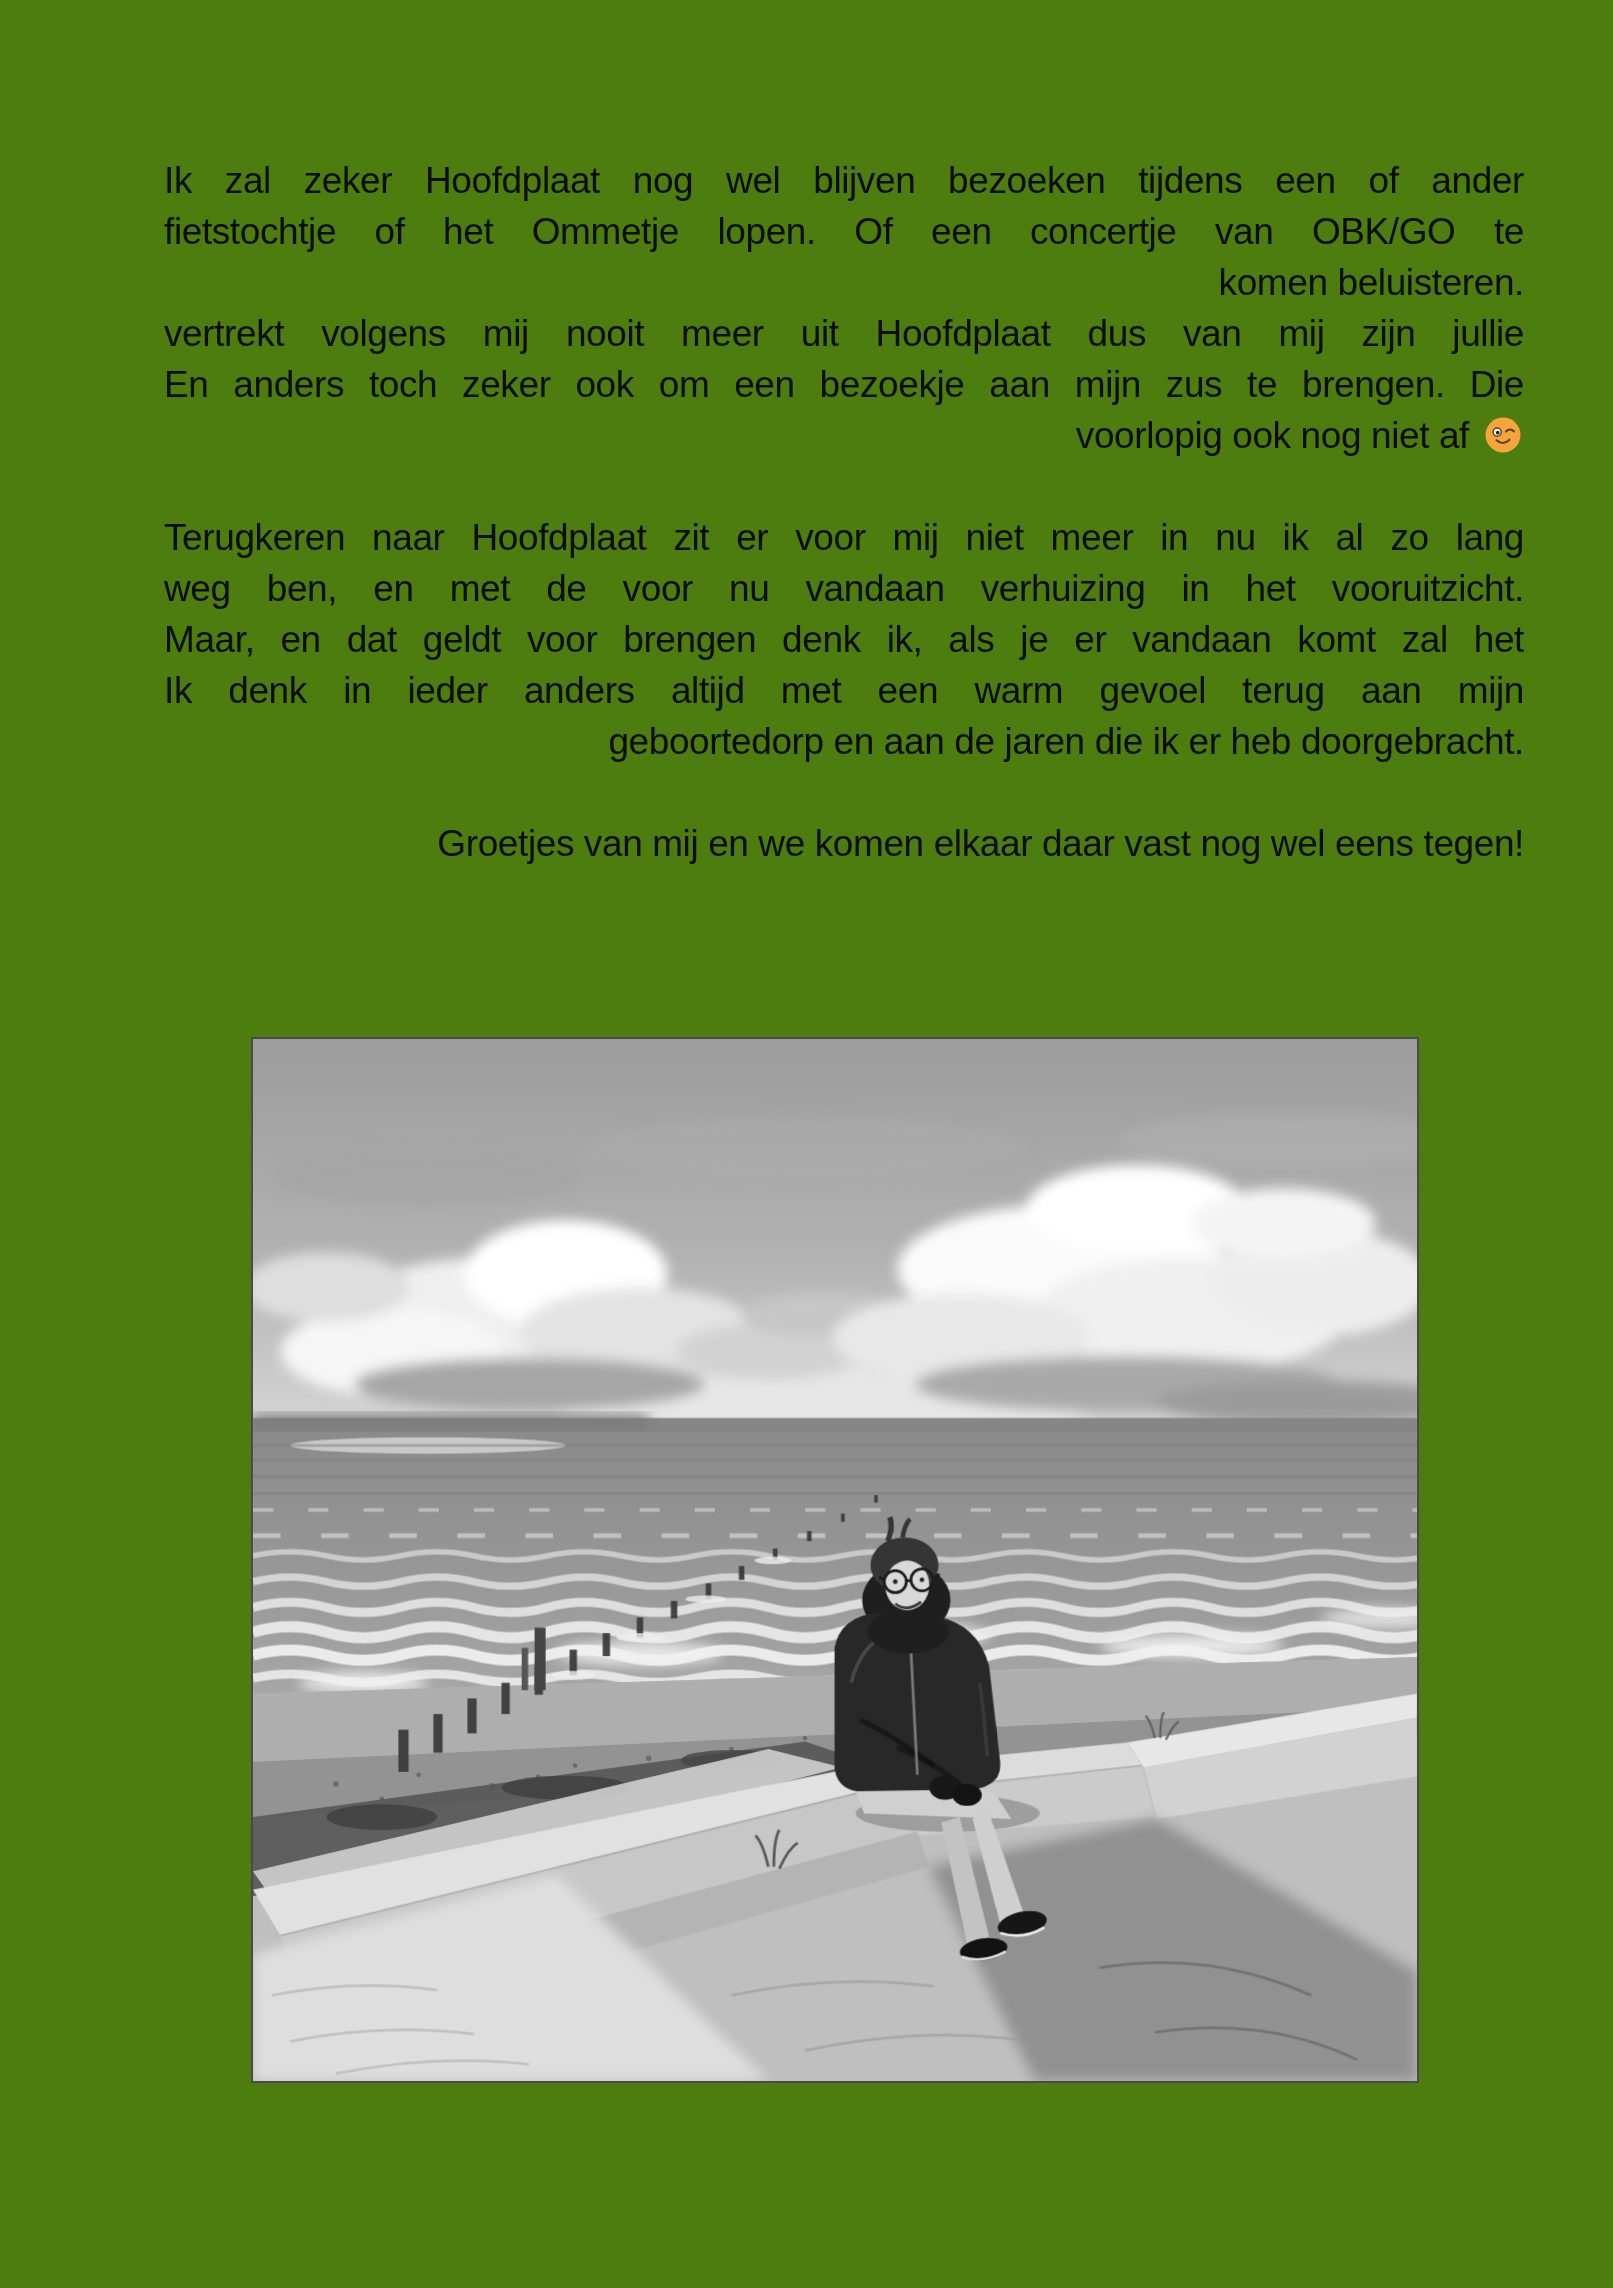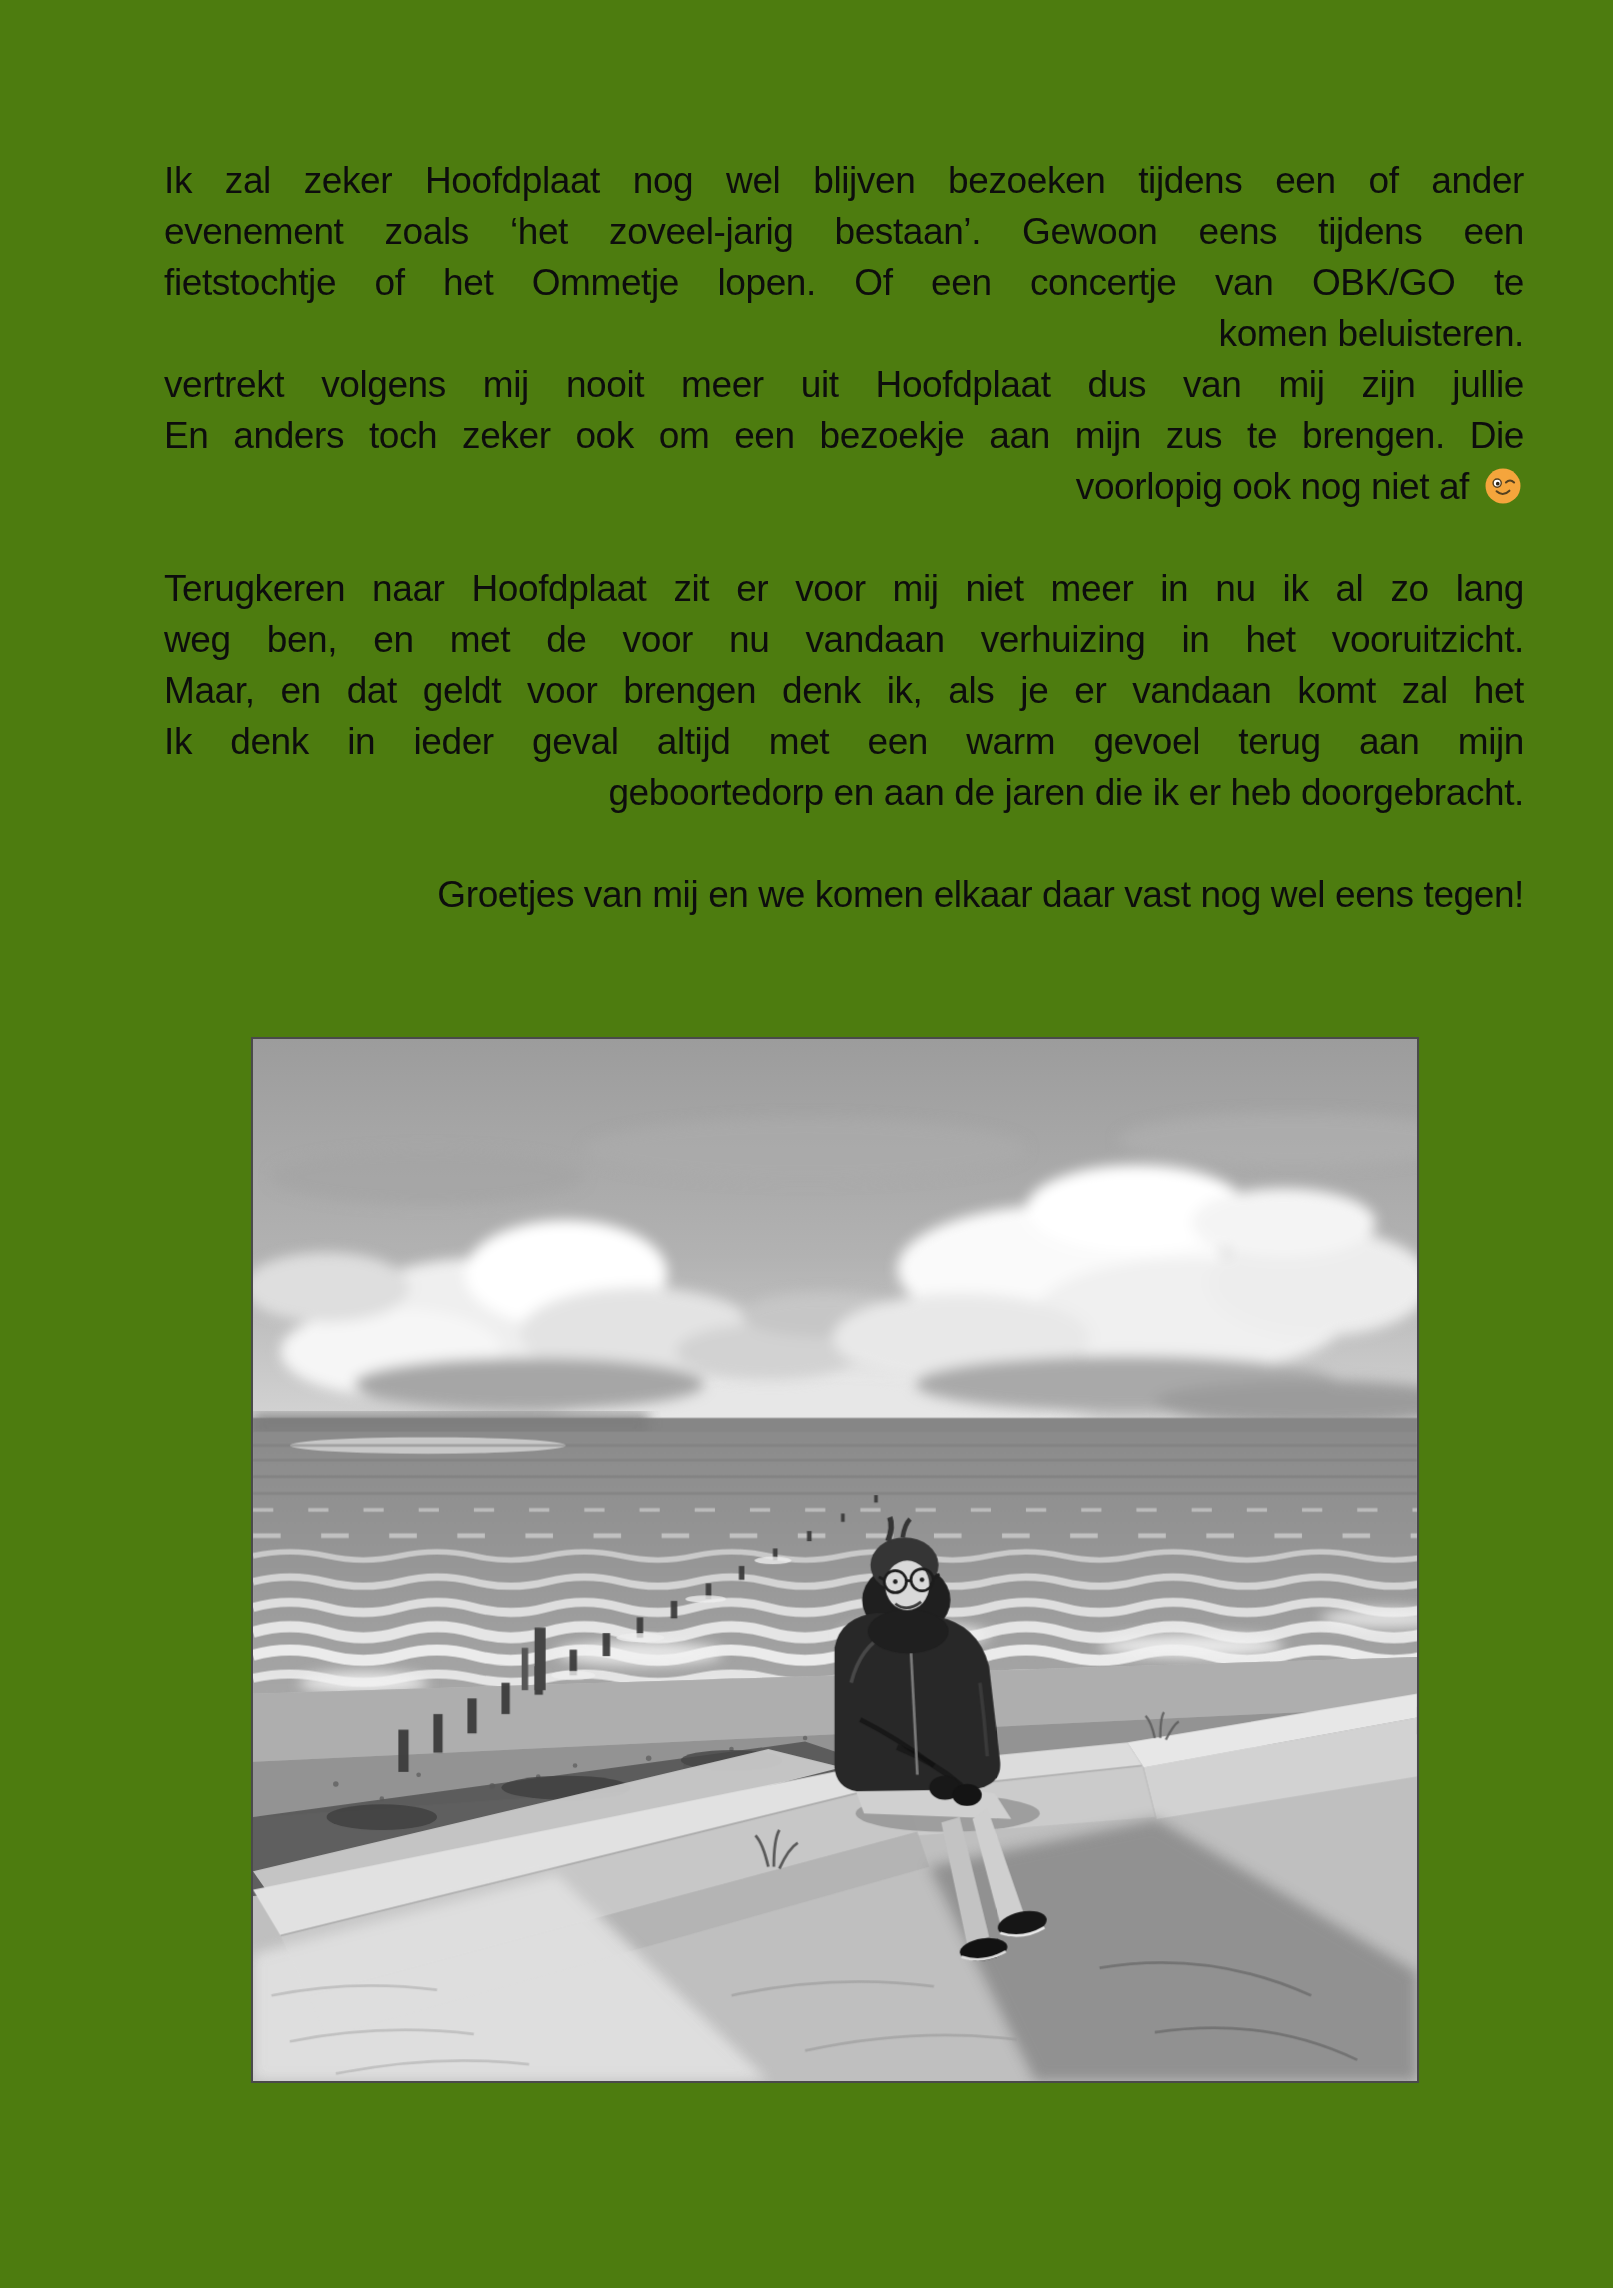"evenement zoals ‘het zoveel-jarig" div.line { html: <div>evenement zoals ‘het zoveel-jarig bestaan’. Gewoon eens tijdens een</div> -> none }
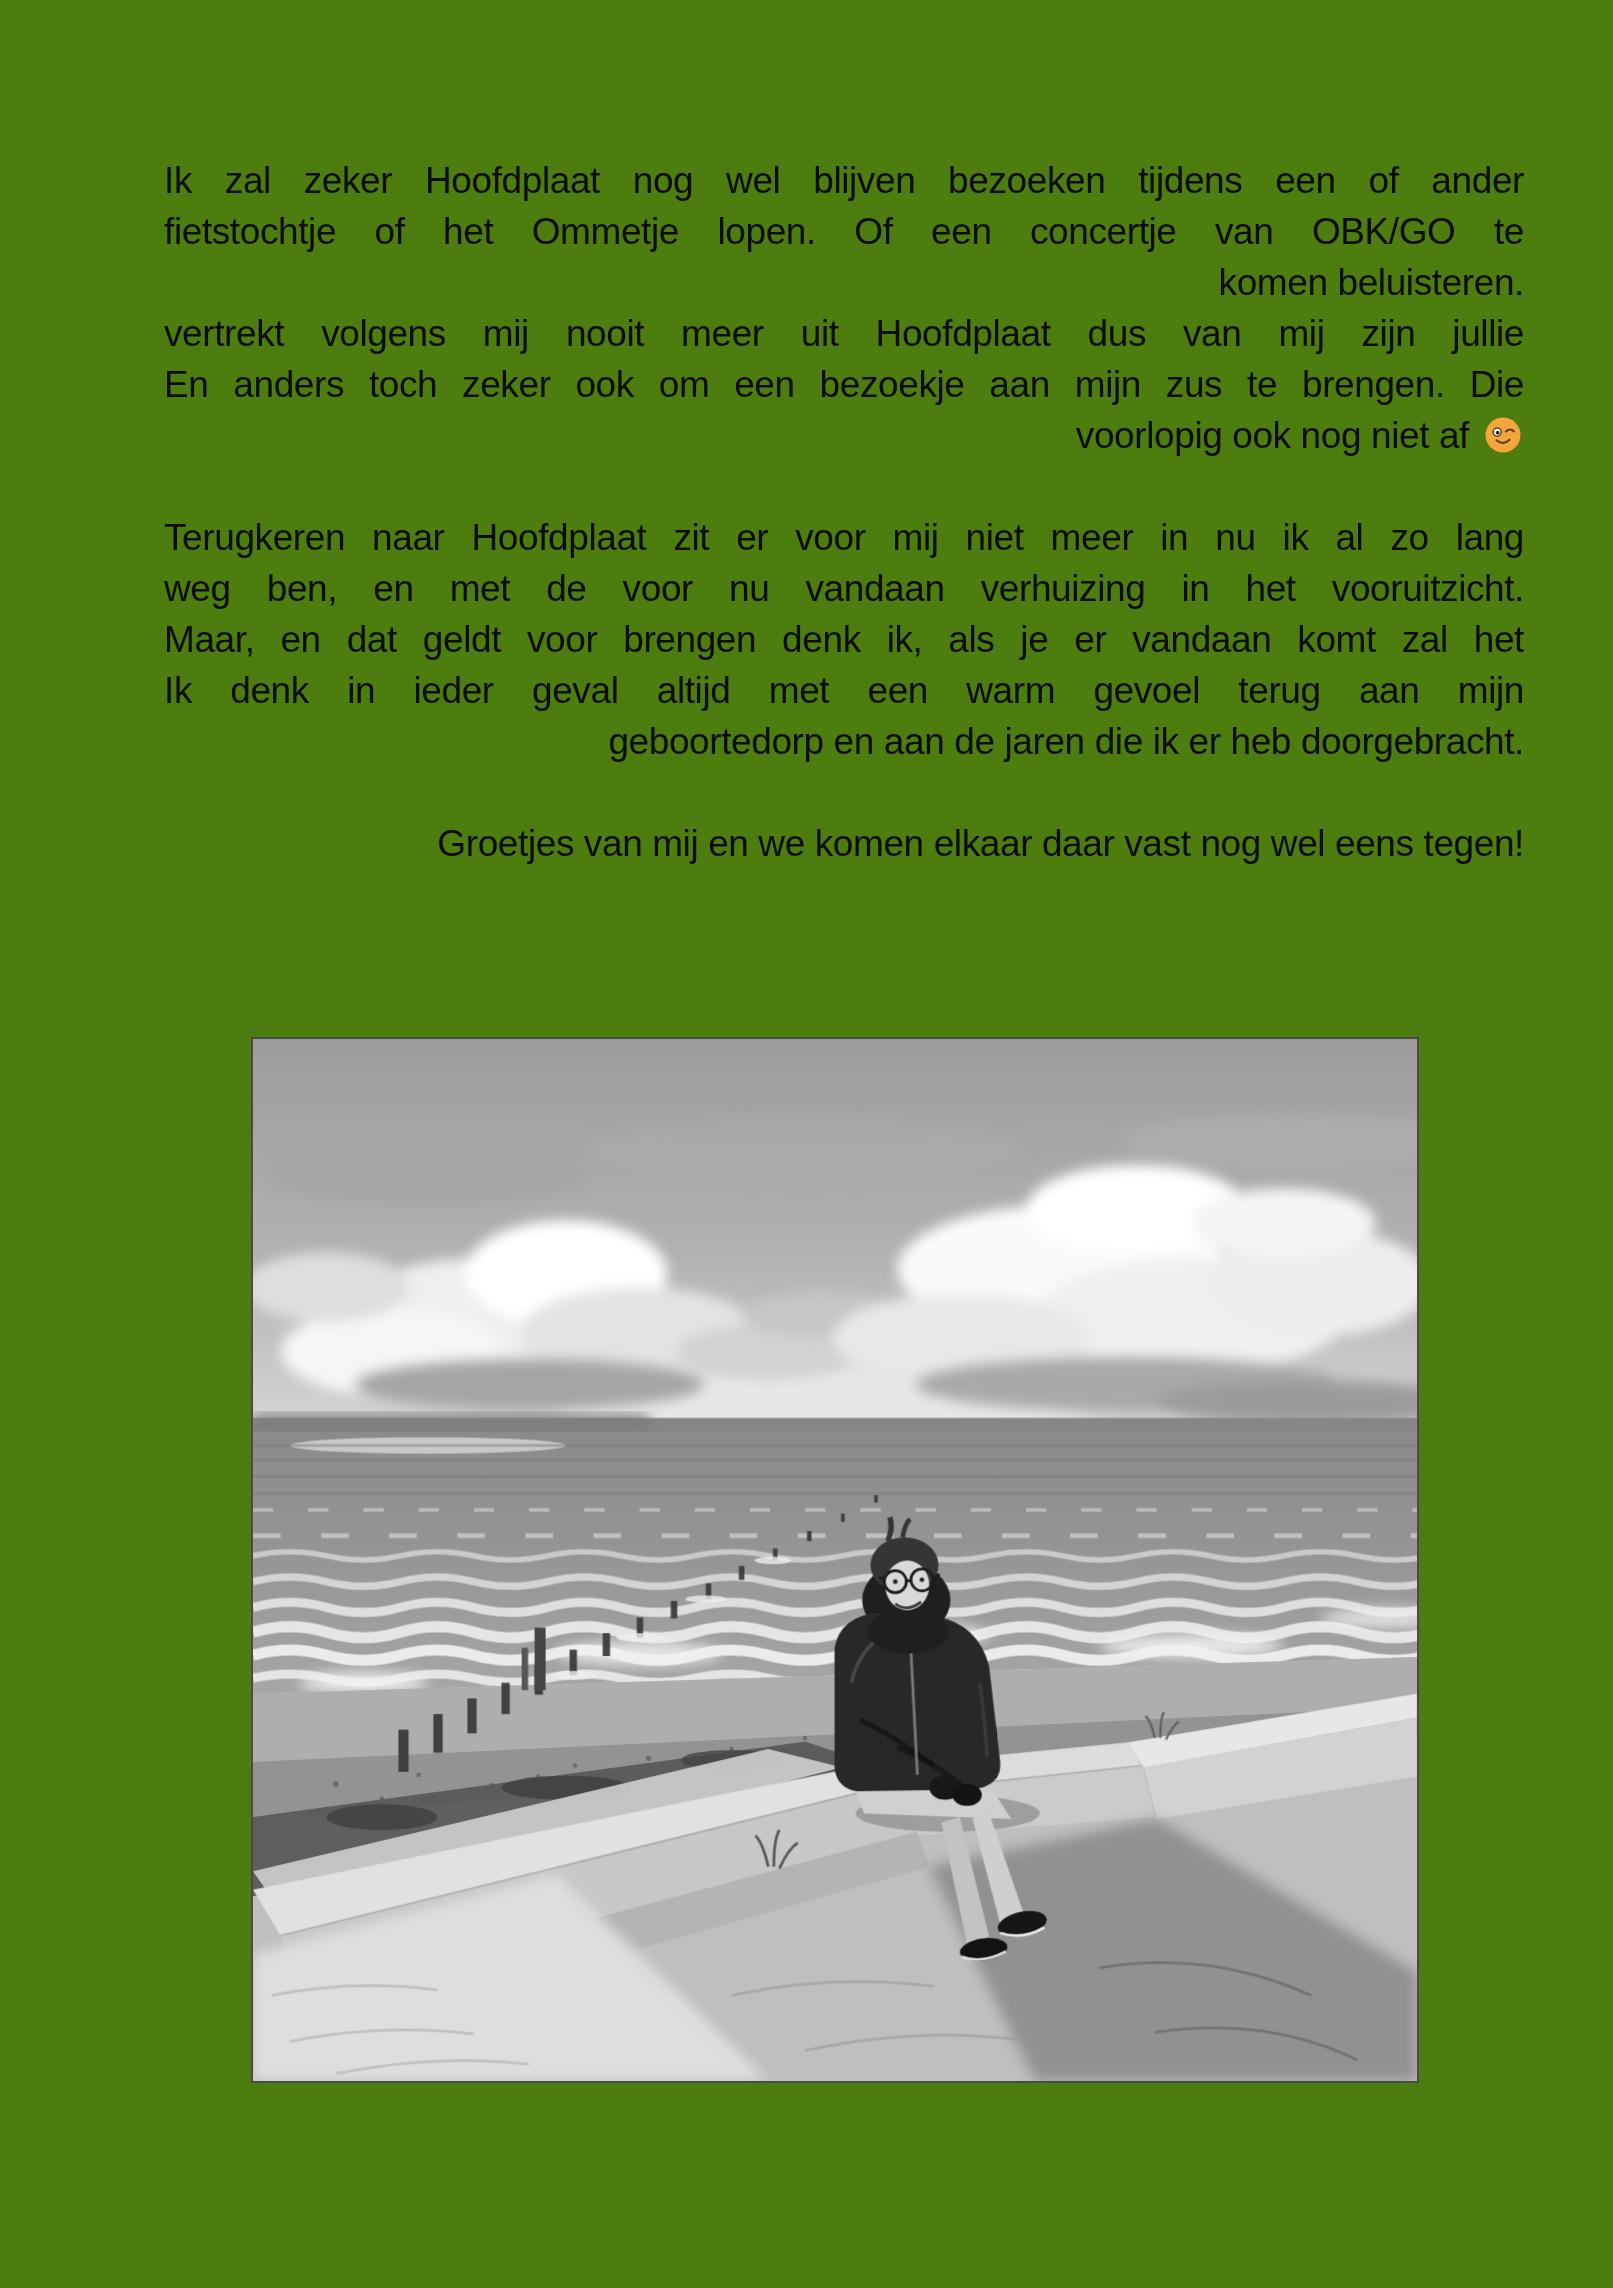"Ik denk in ieder geval" div.line { text: geval -> anders }
